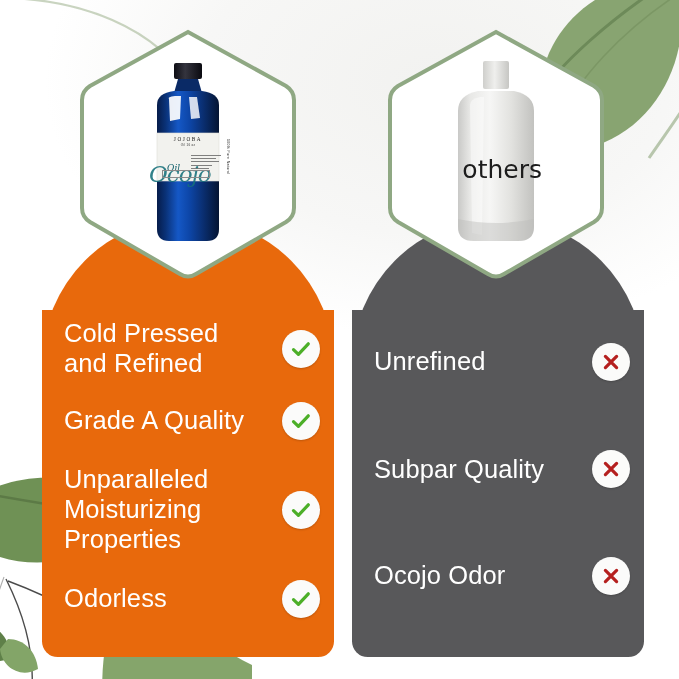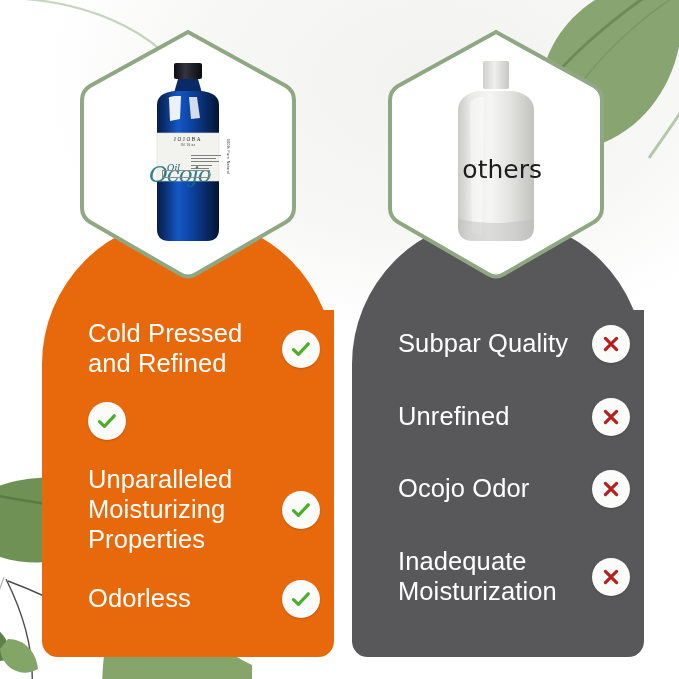"Cold Pressed" .rows { margin-left: 24px -> none }
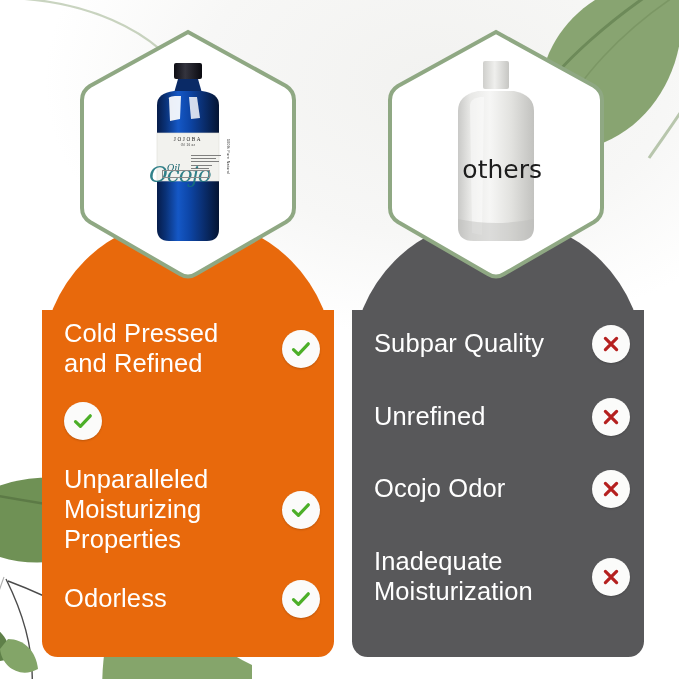"Grade A Quality" div.row-label { html: none -> <div>Grade A Quality</div> }
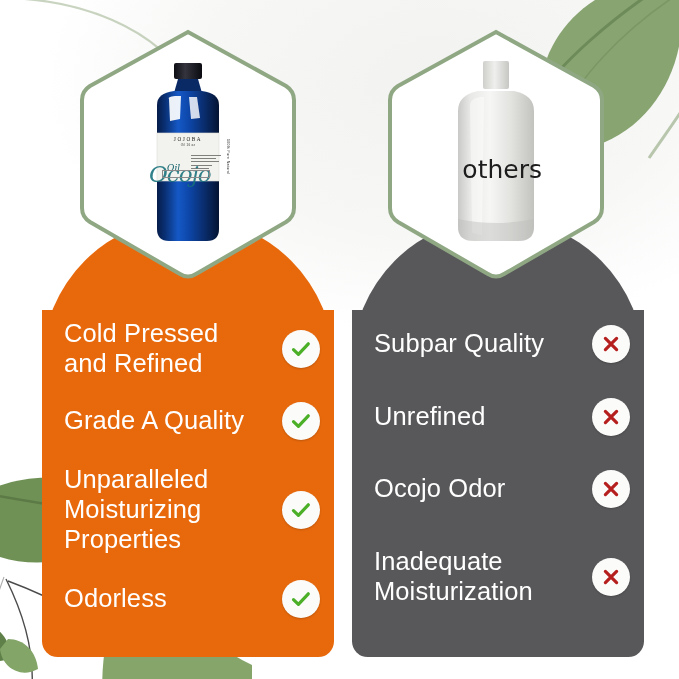"Subpar Quality" div.row { order: before "Unrefined" -> after "Unrefined" }
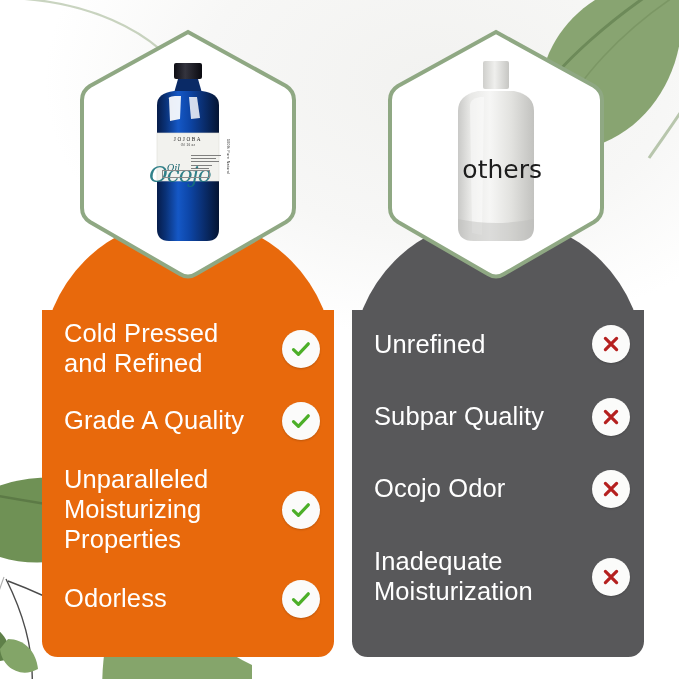"Inadequate" div.row { html: <div> <div>Inadequate Moisturization</div> <div> <svg> <path></path> </svg> </div> </div> -> none }
